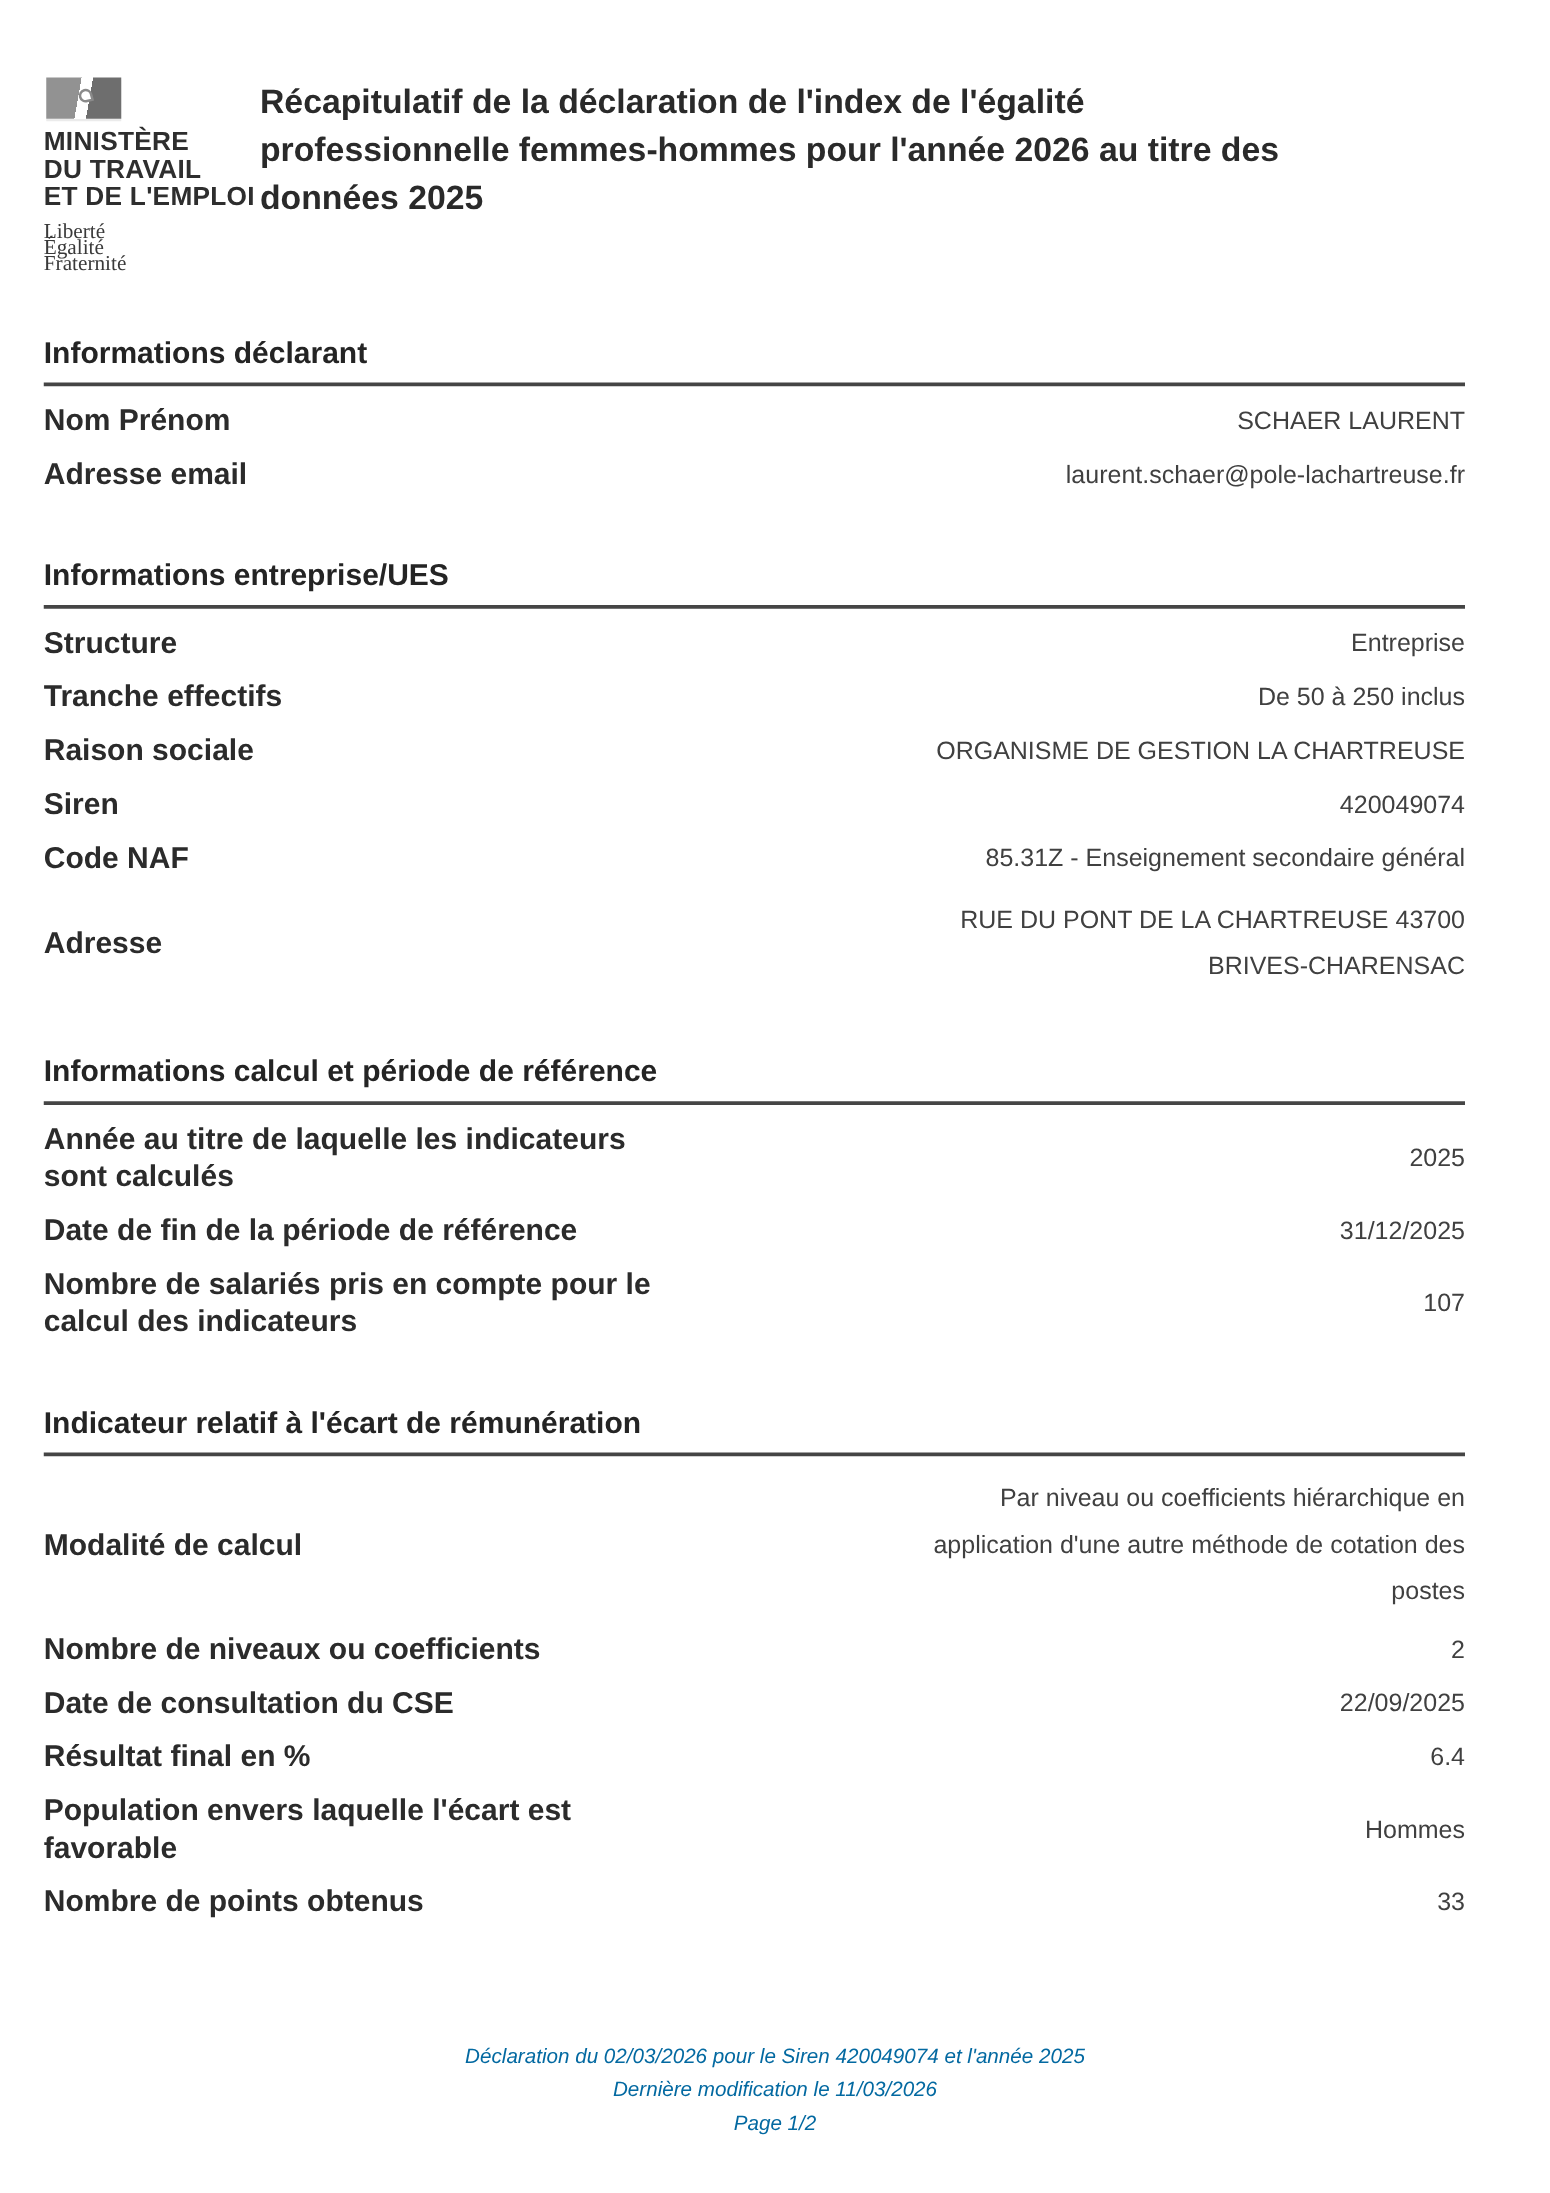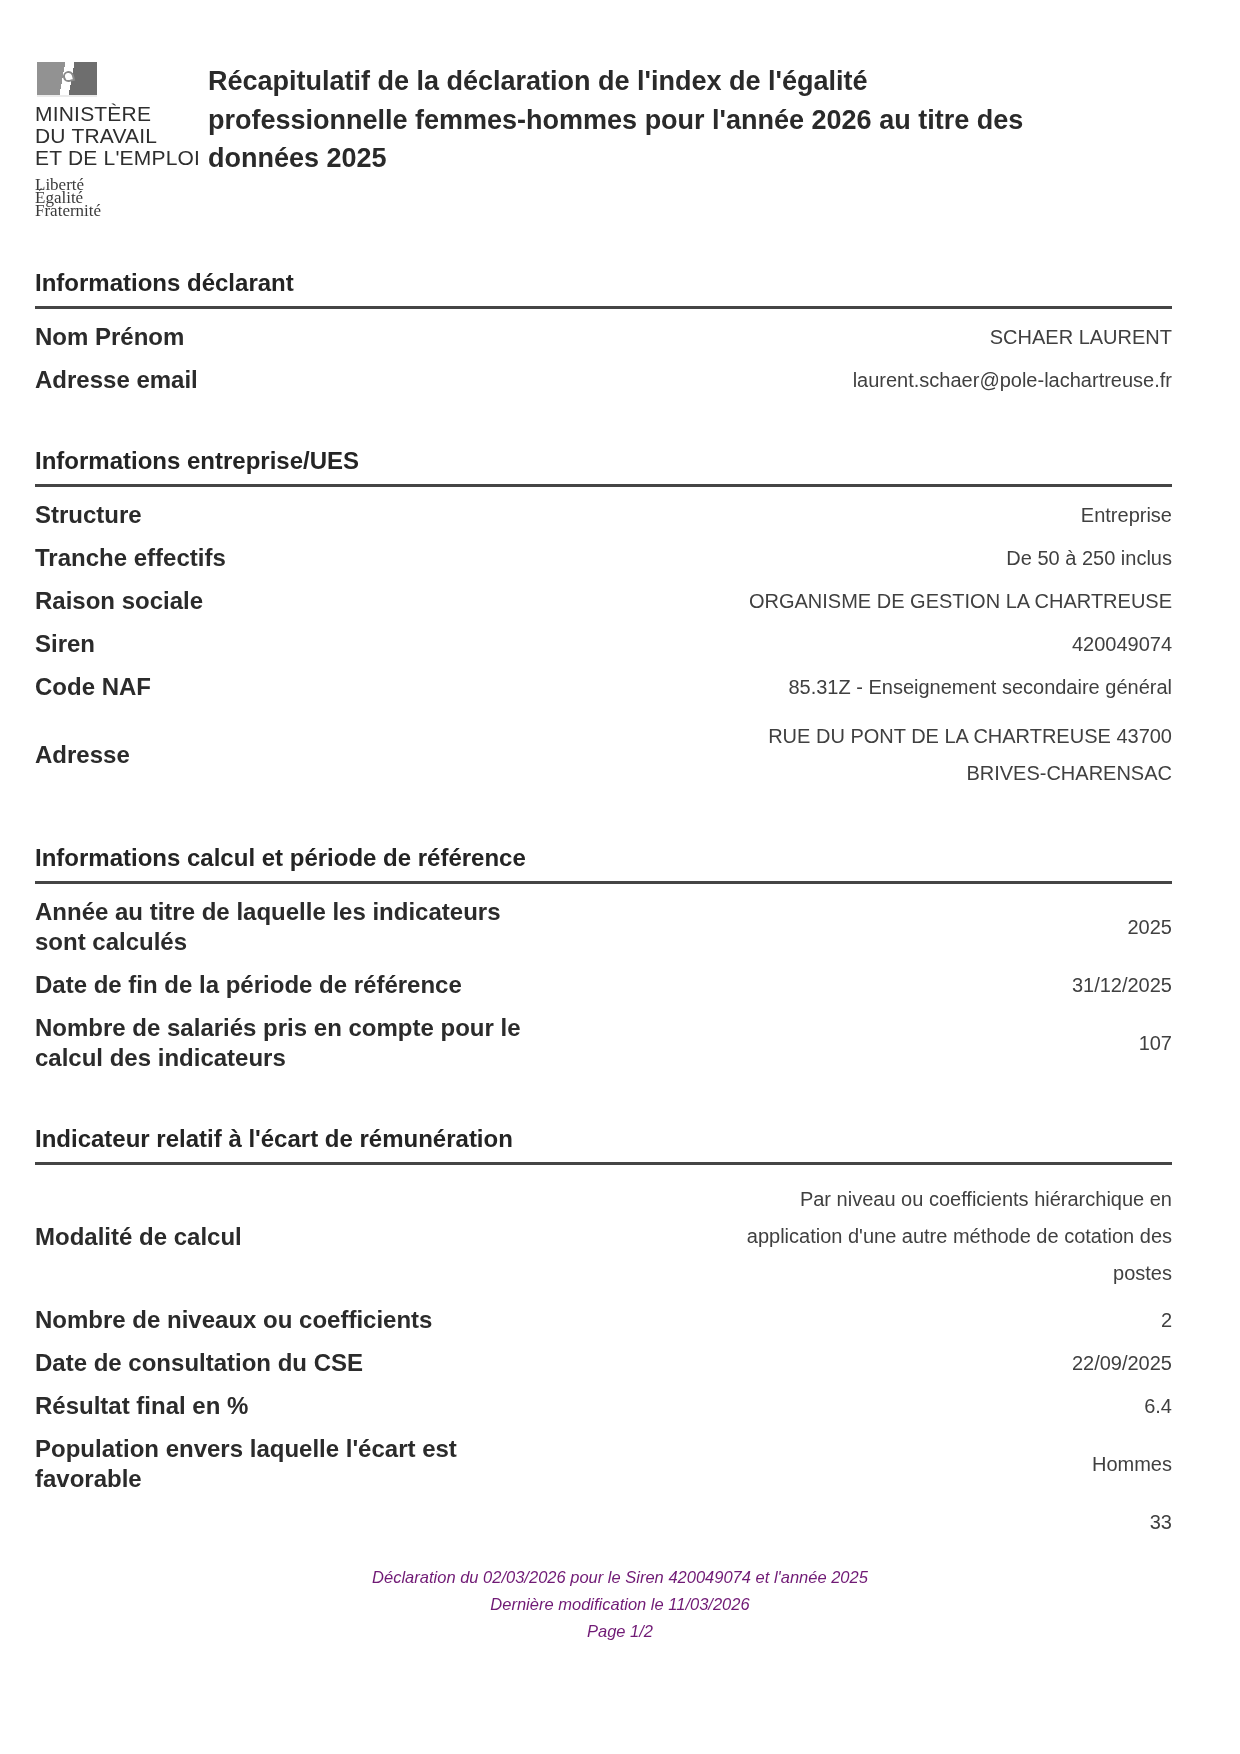"MINISTÈRE" .ministry { font-weight: 400 -> 700 }
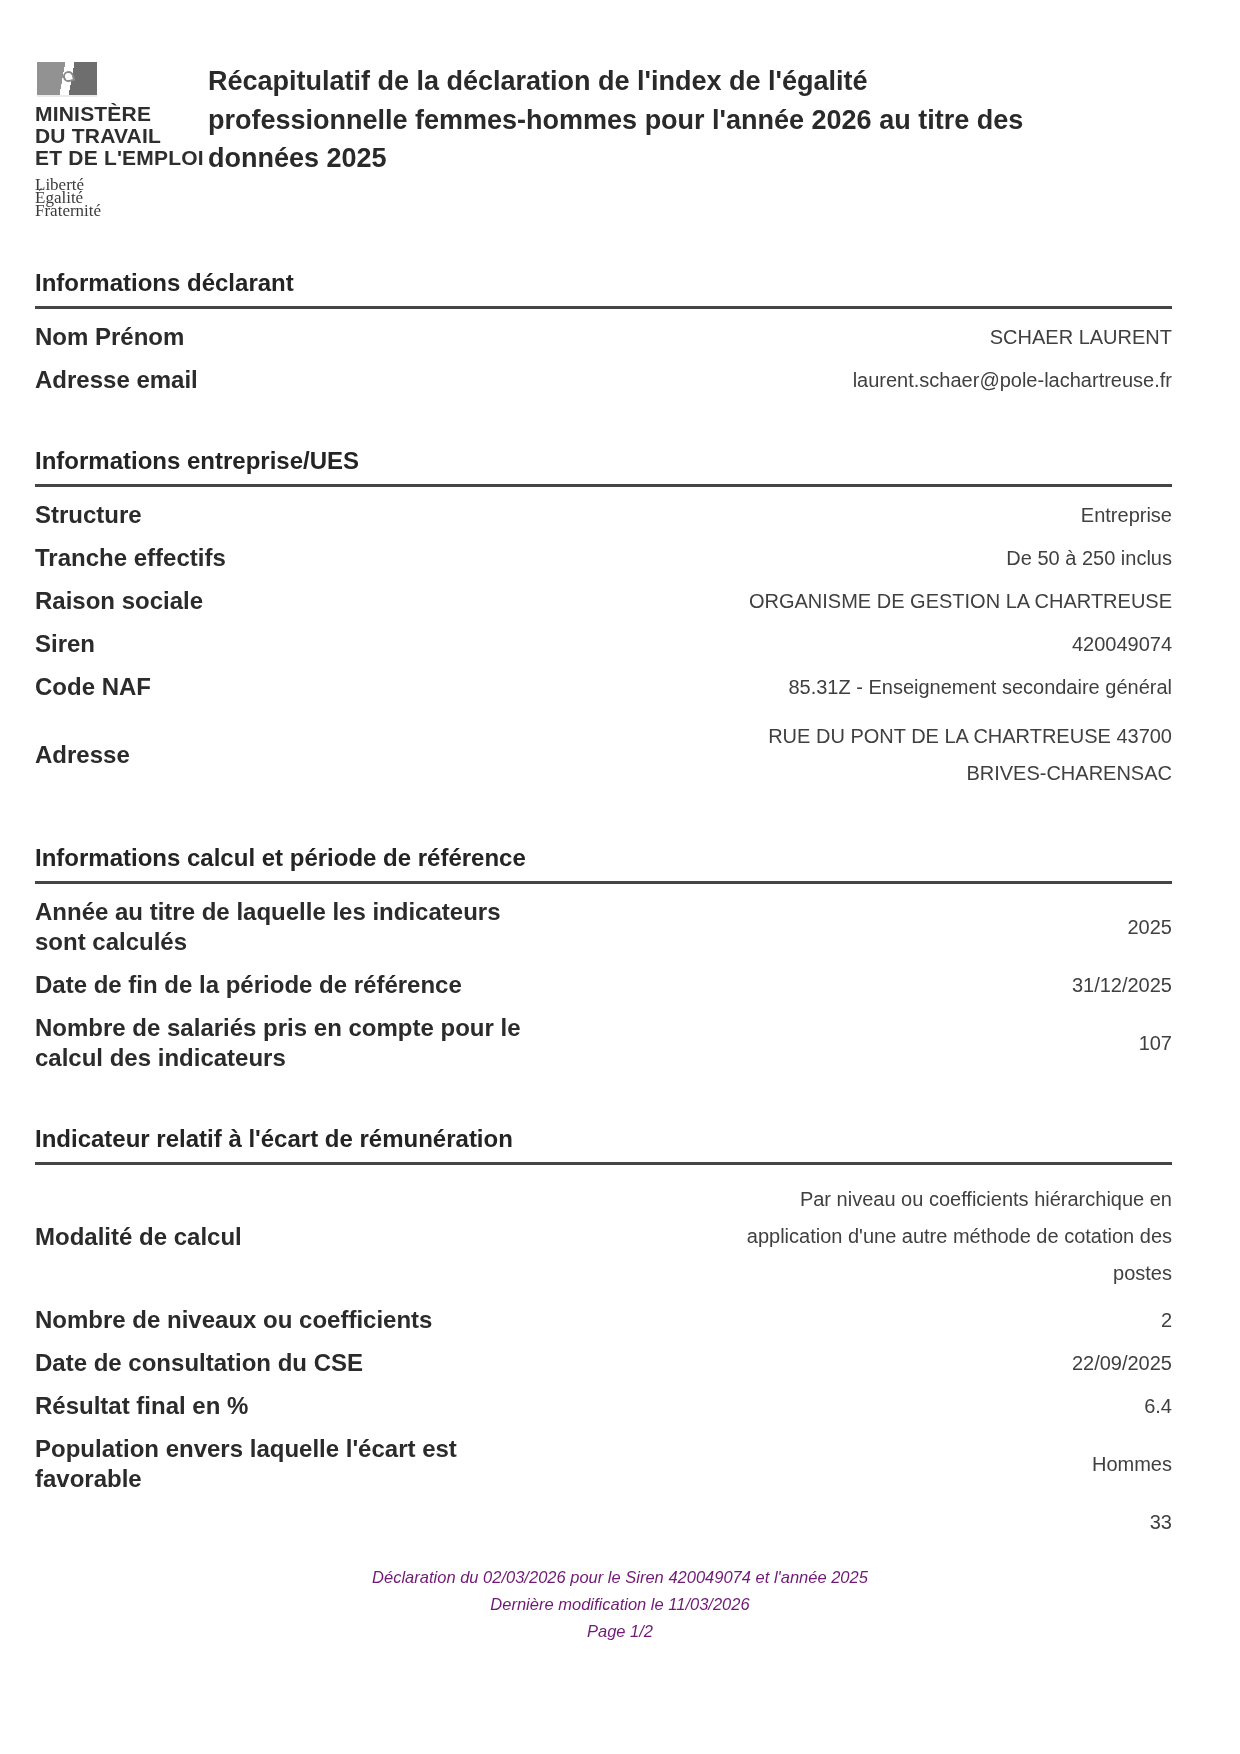"Nombre de points obtenus" div.row-label { html: none -> <div>Nombre de points obtenus</div> }
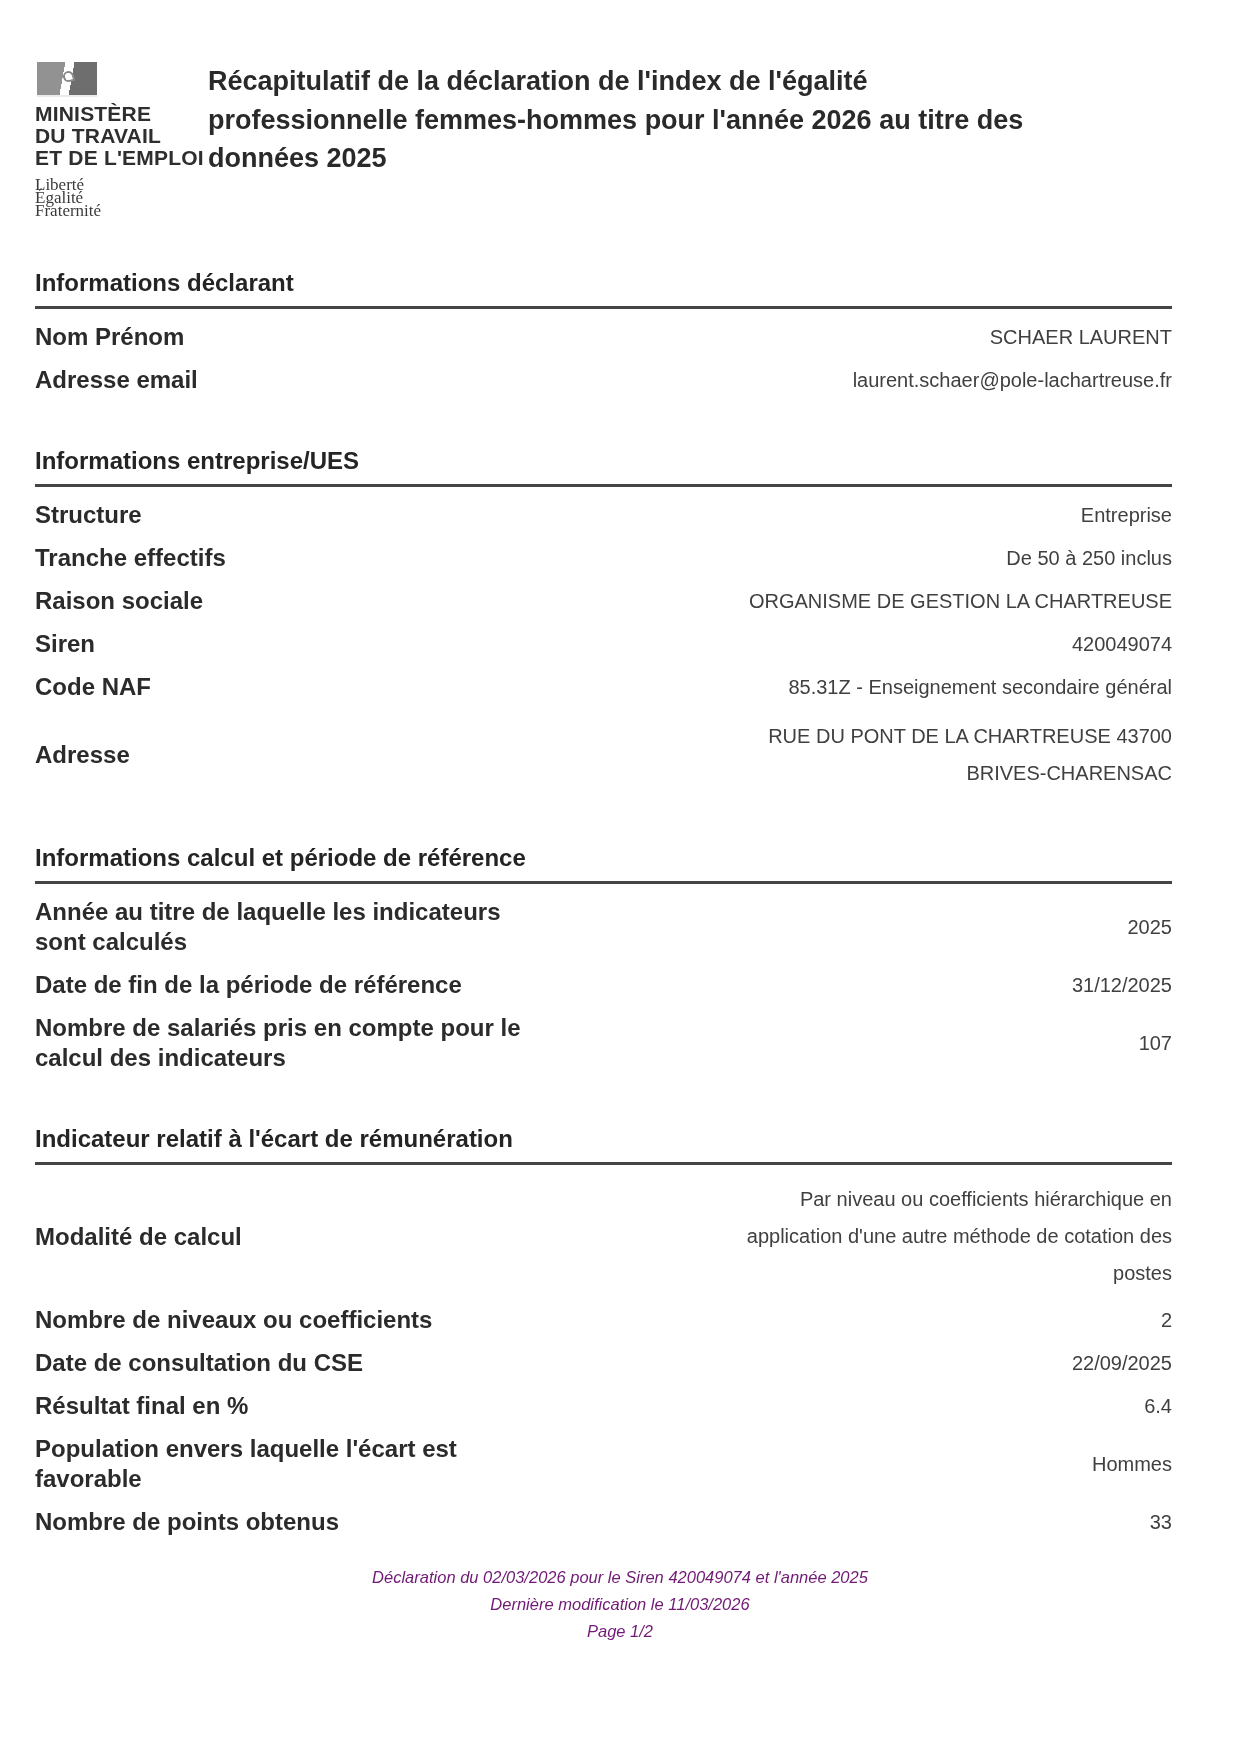"Déclaration du 02/03/2026 pour le" .footer { color: #701a75 -> #0369a1; top: 1564px -> 1632px }
